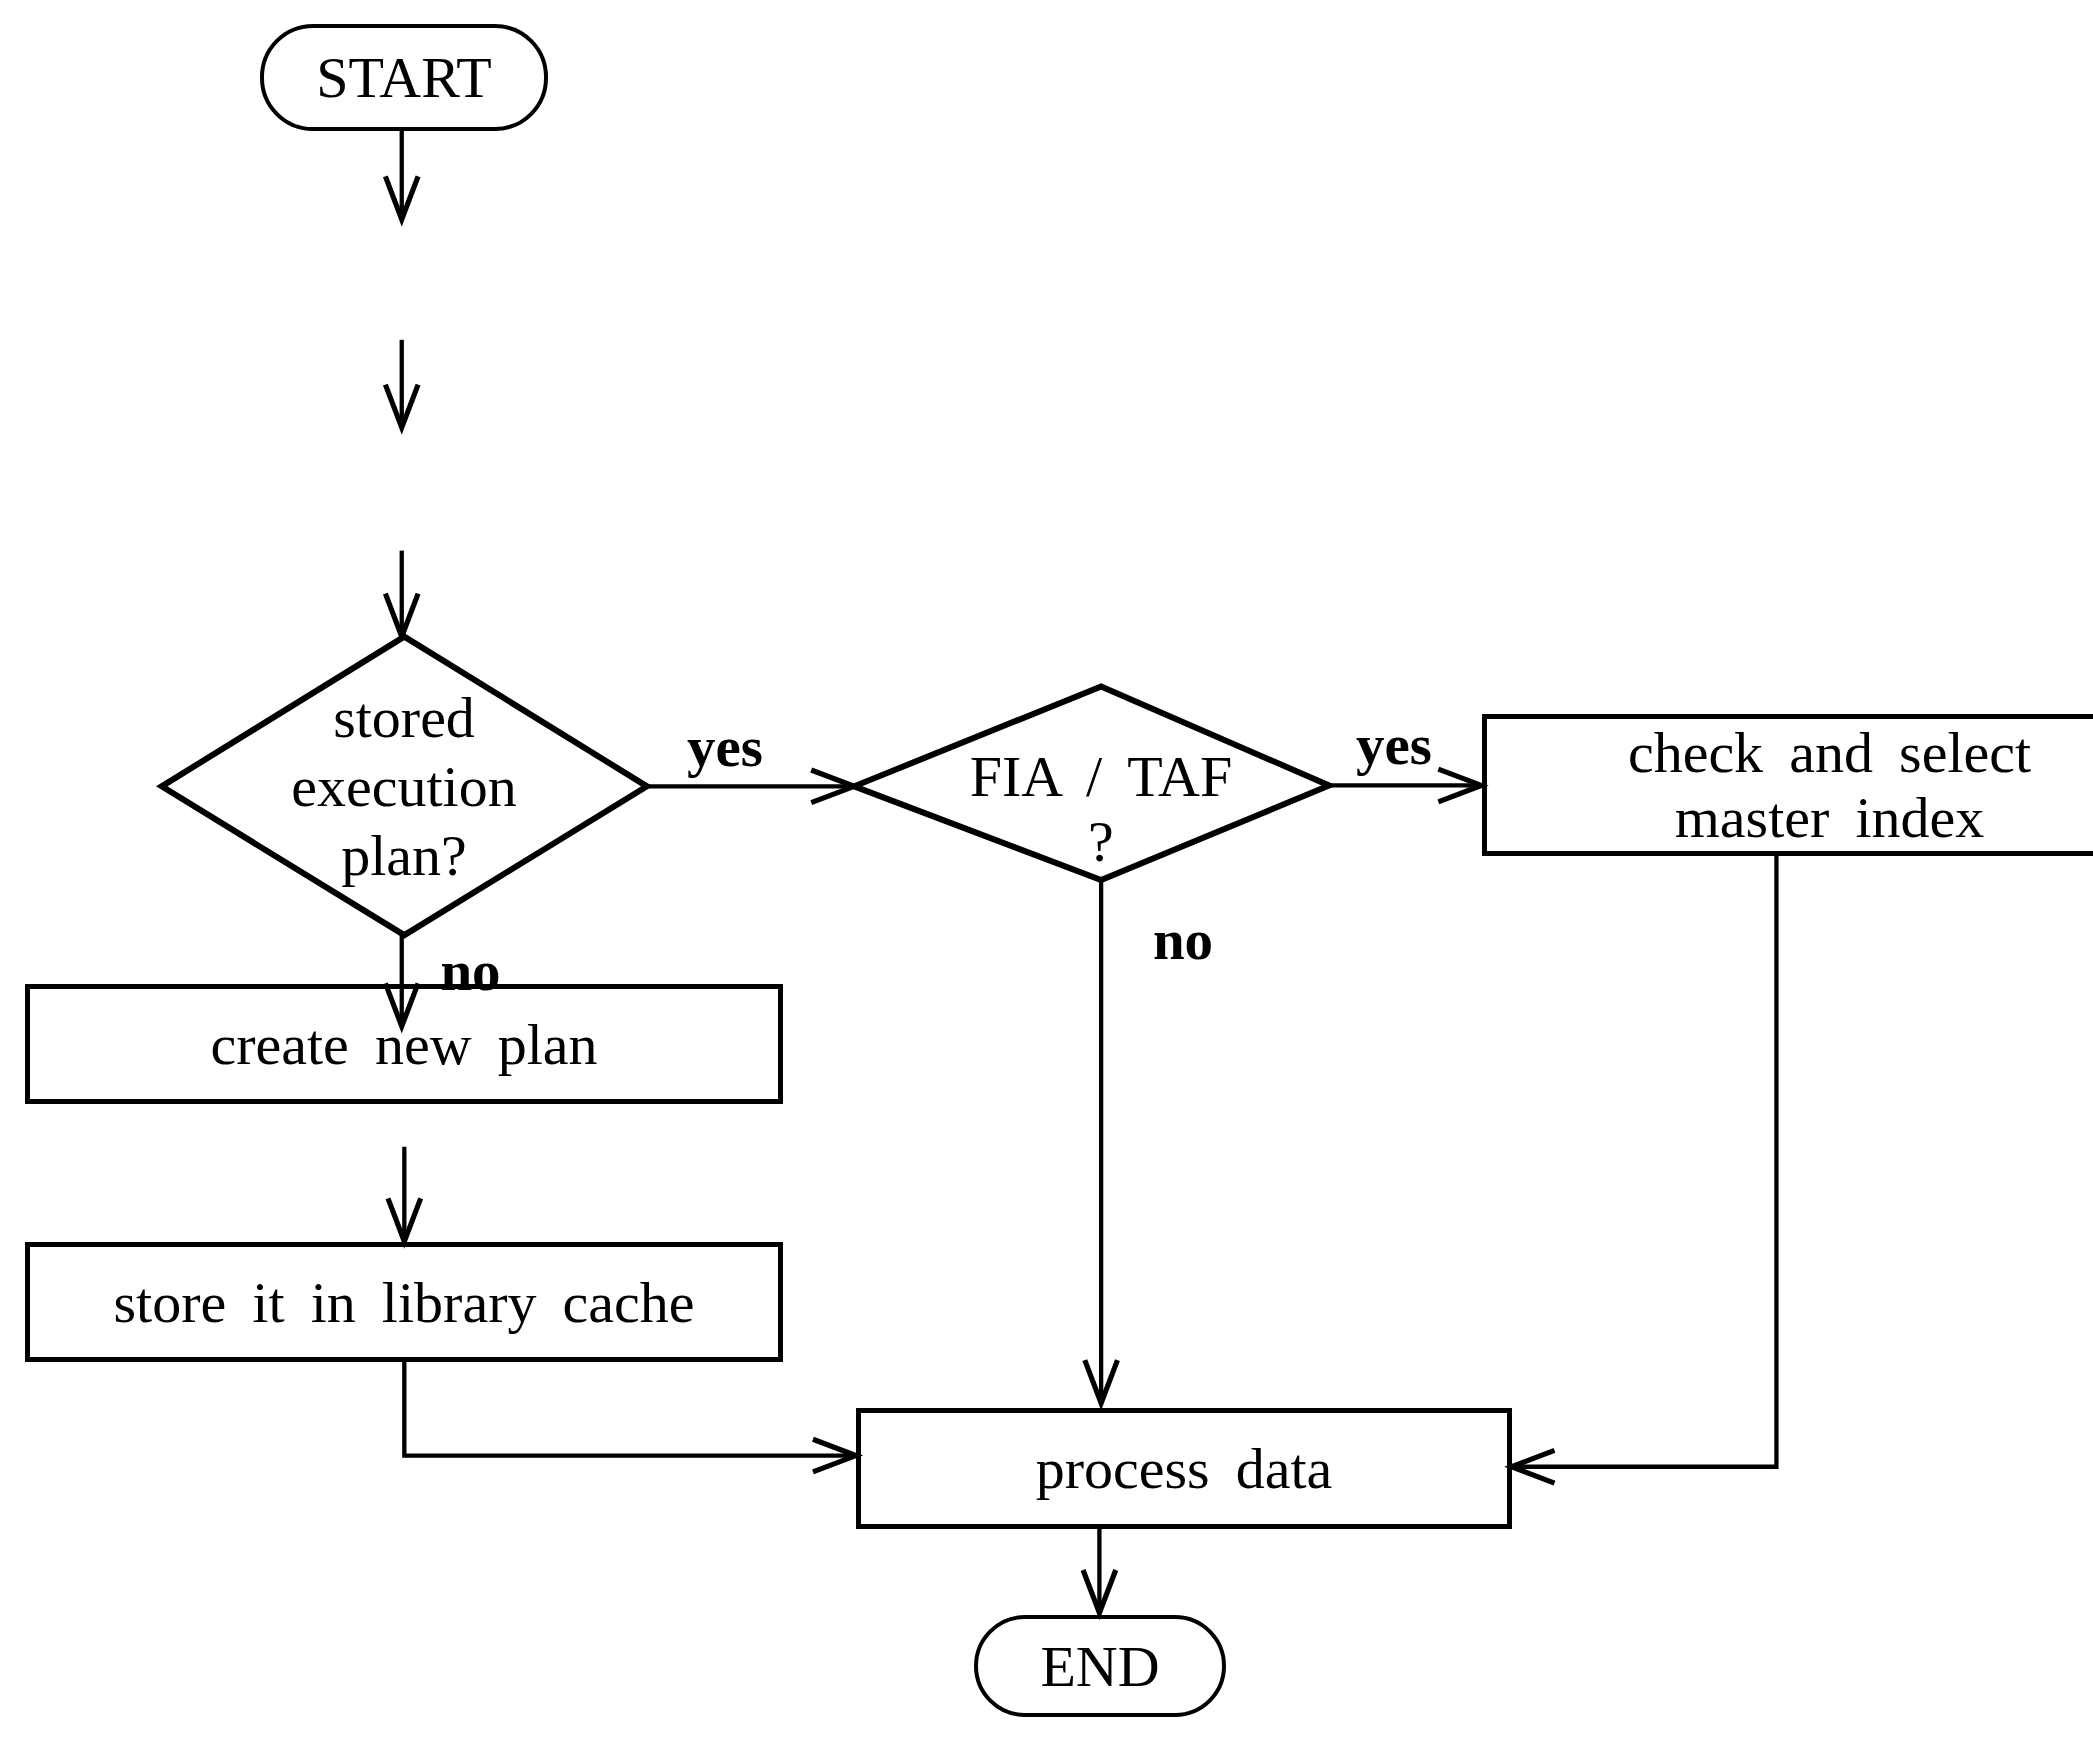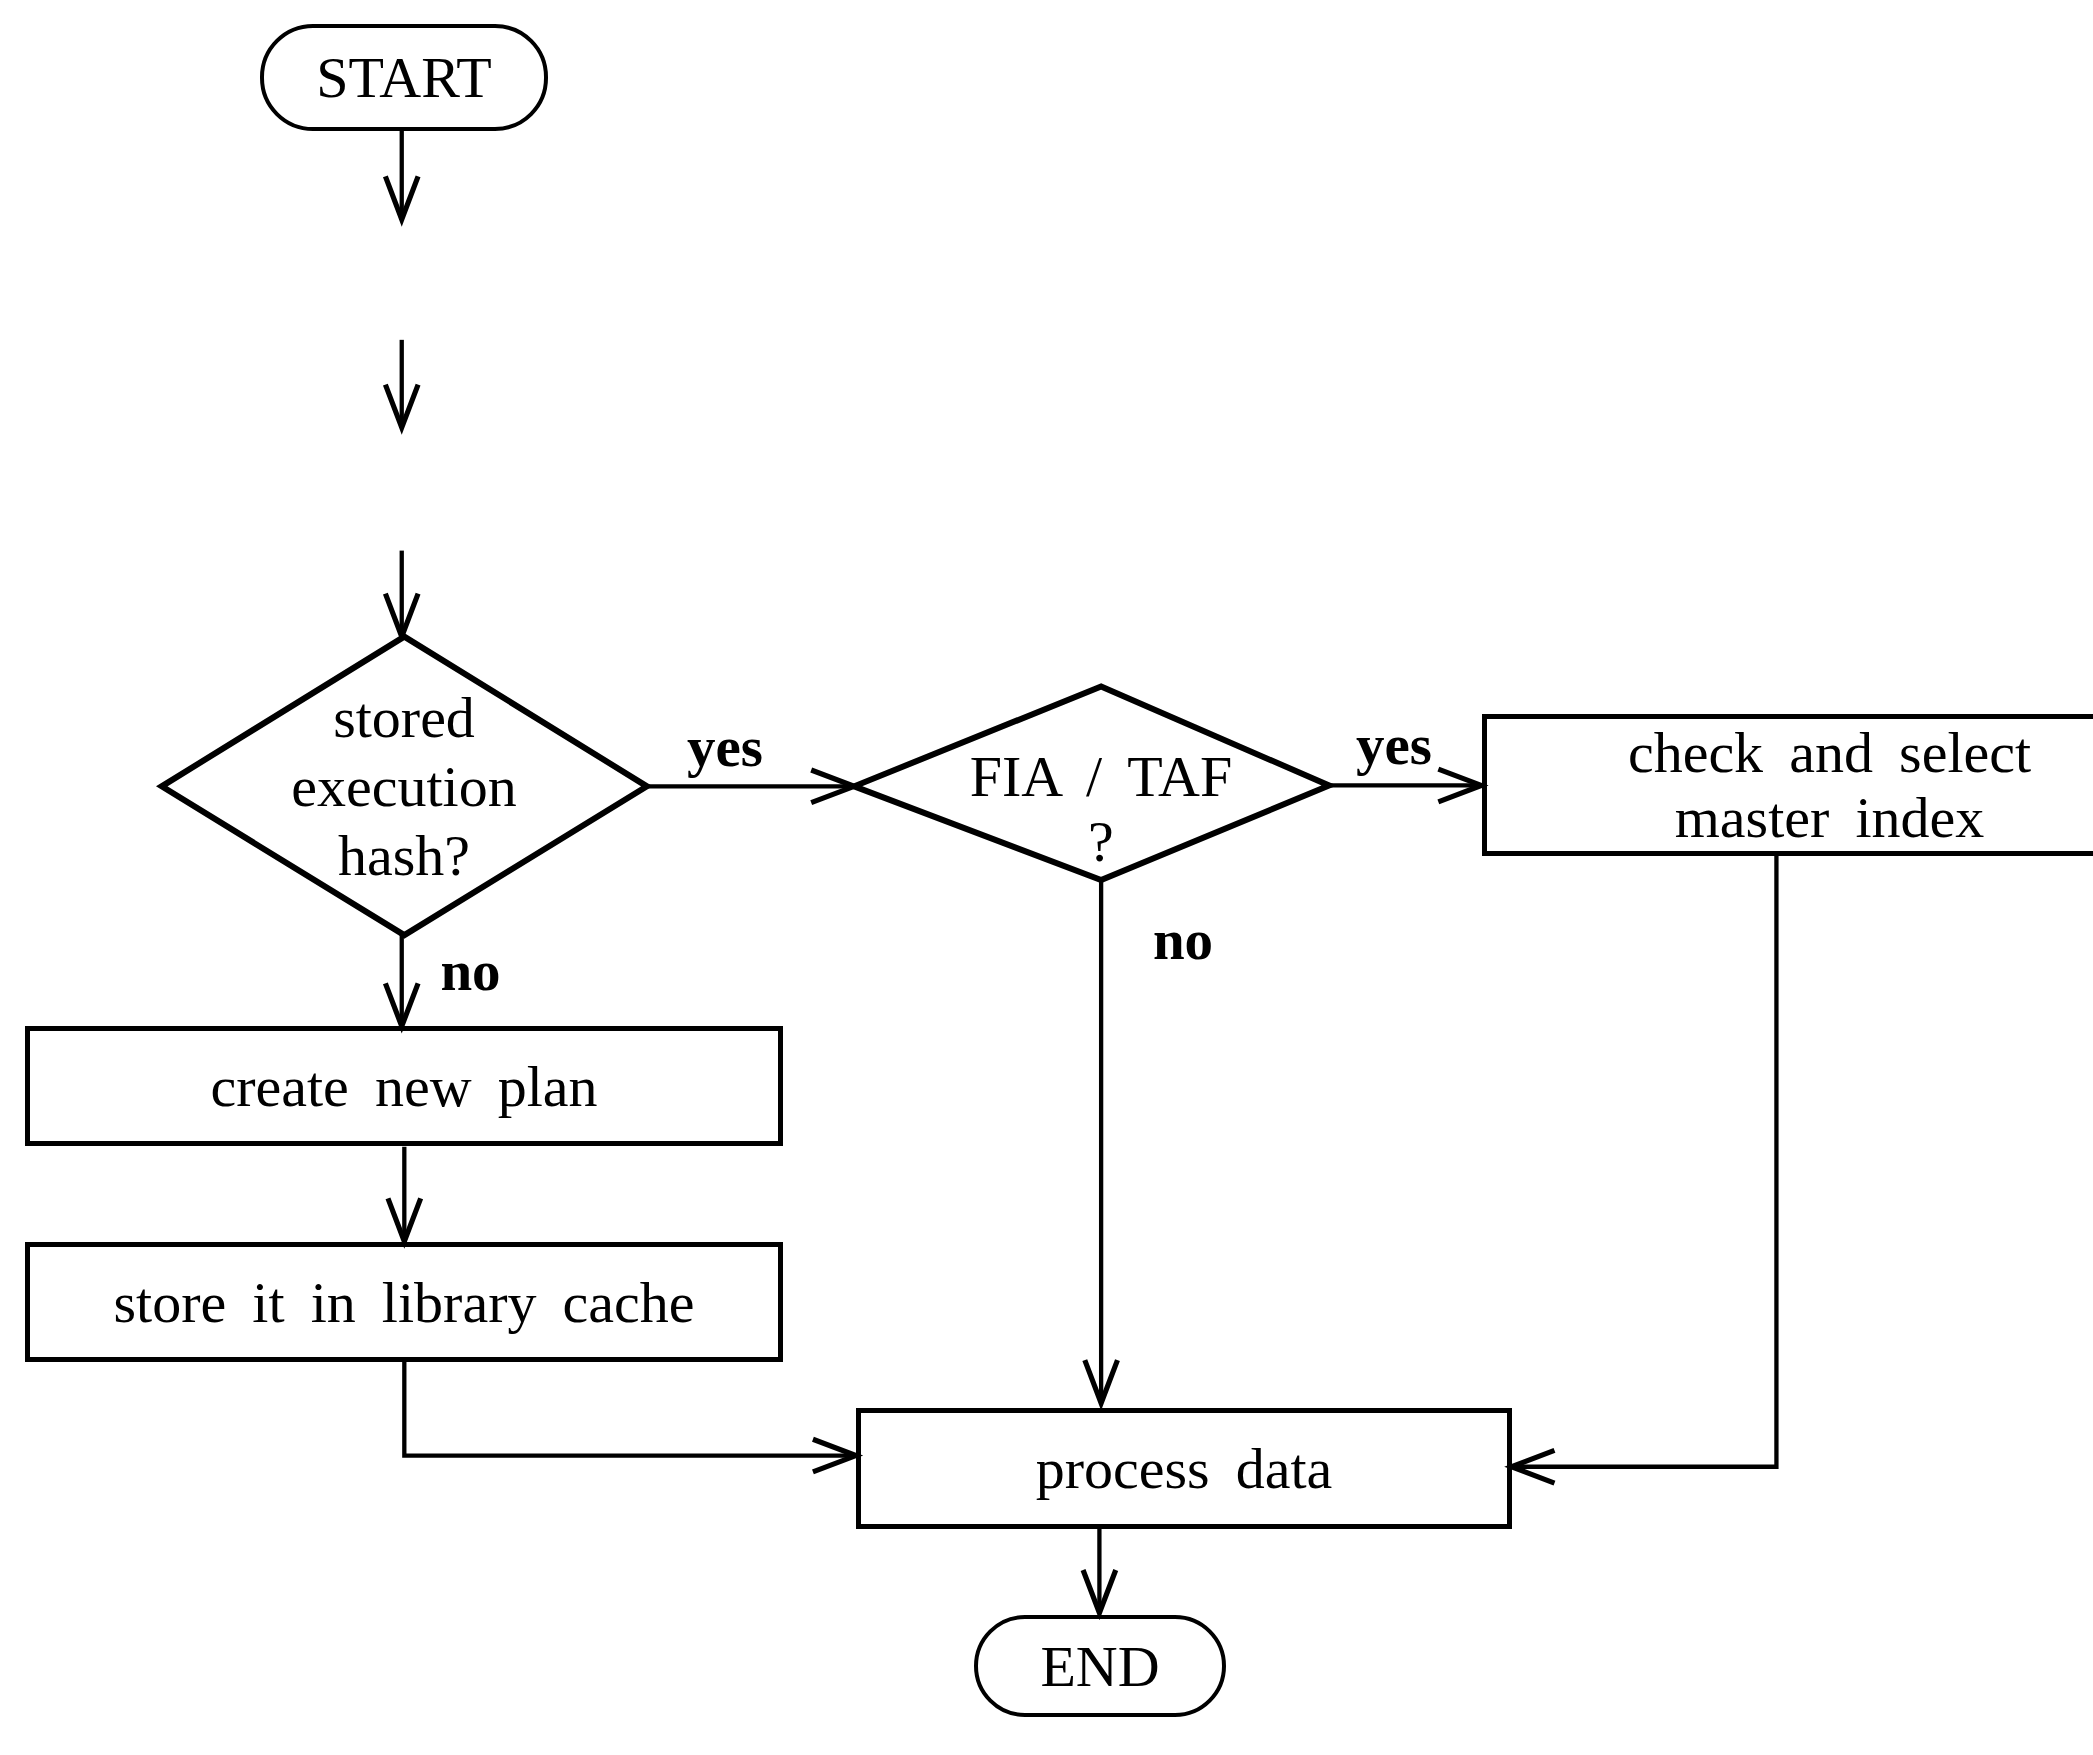"stored" div.node { text: hash -> plan }
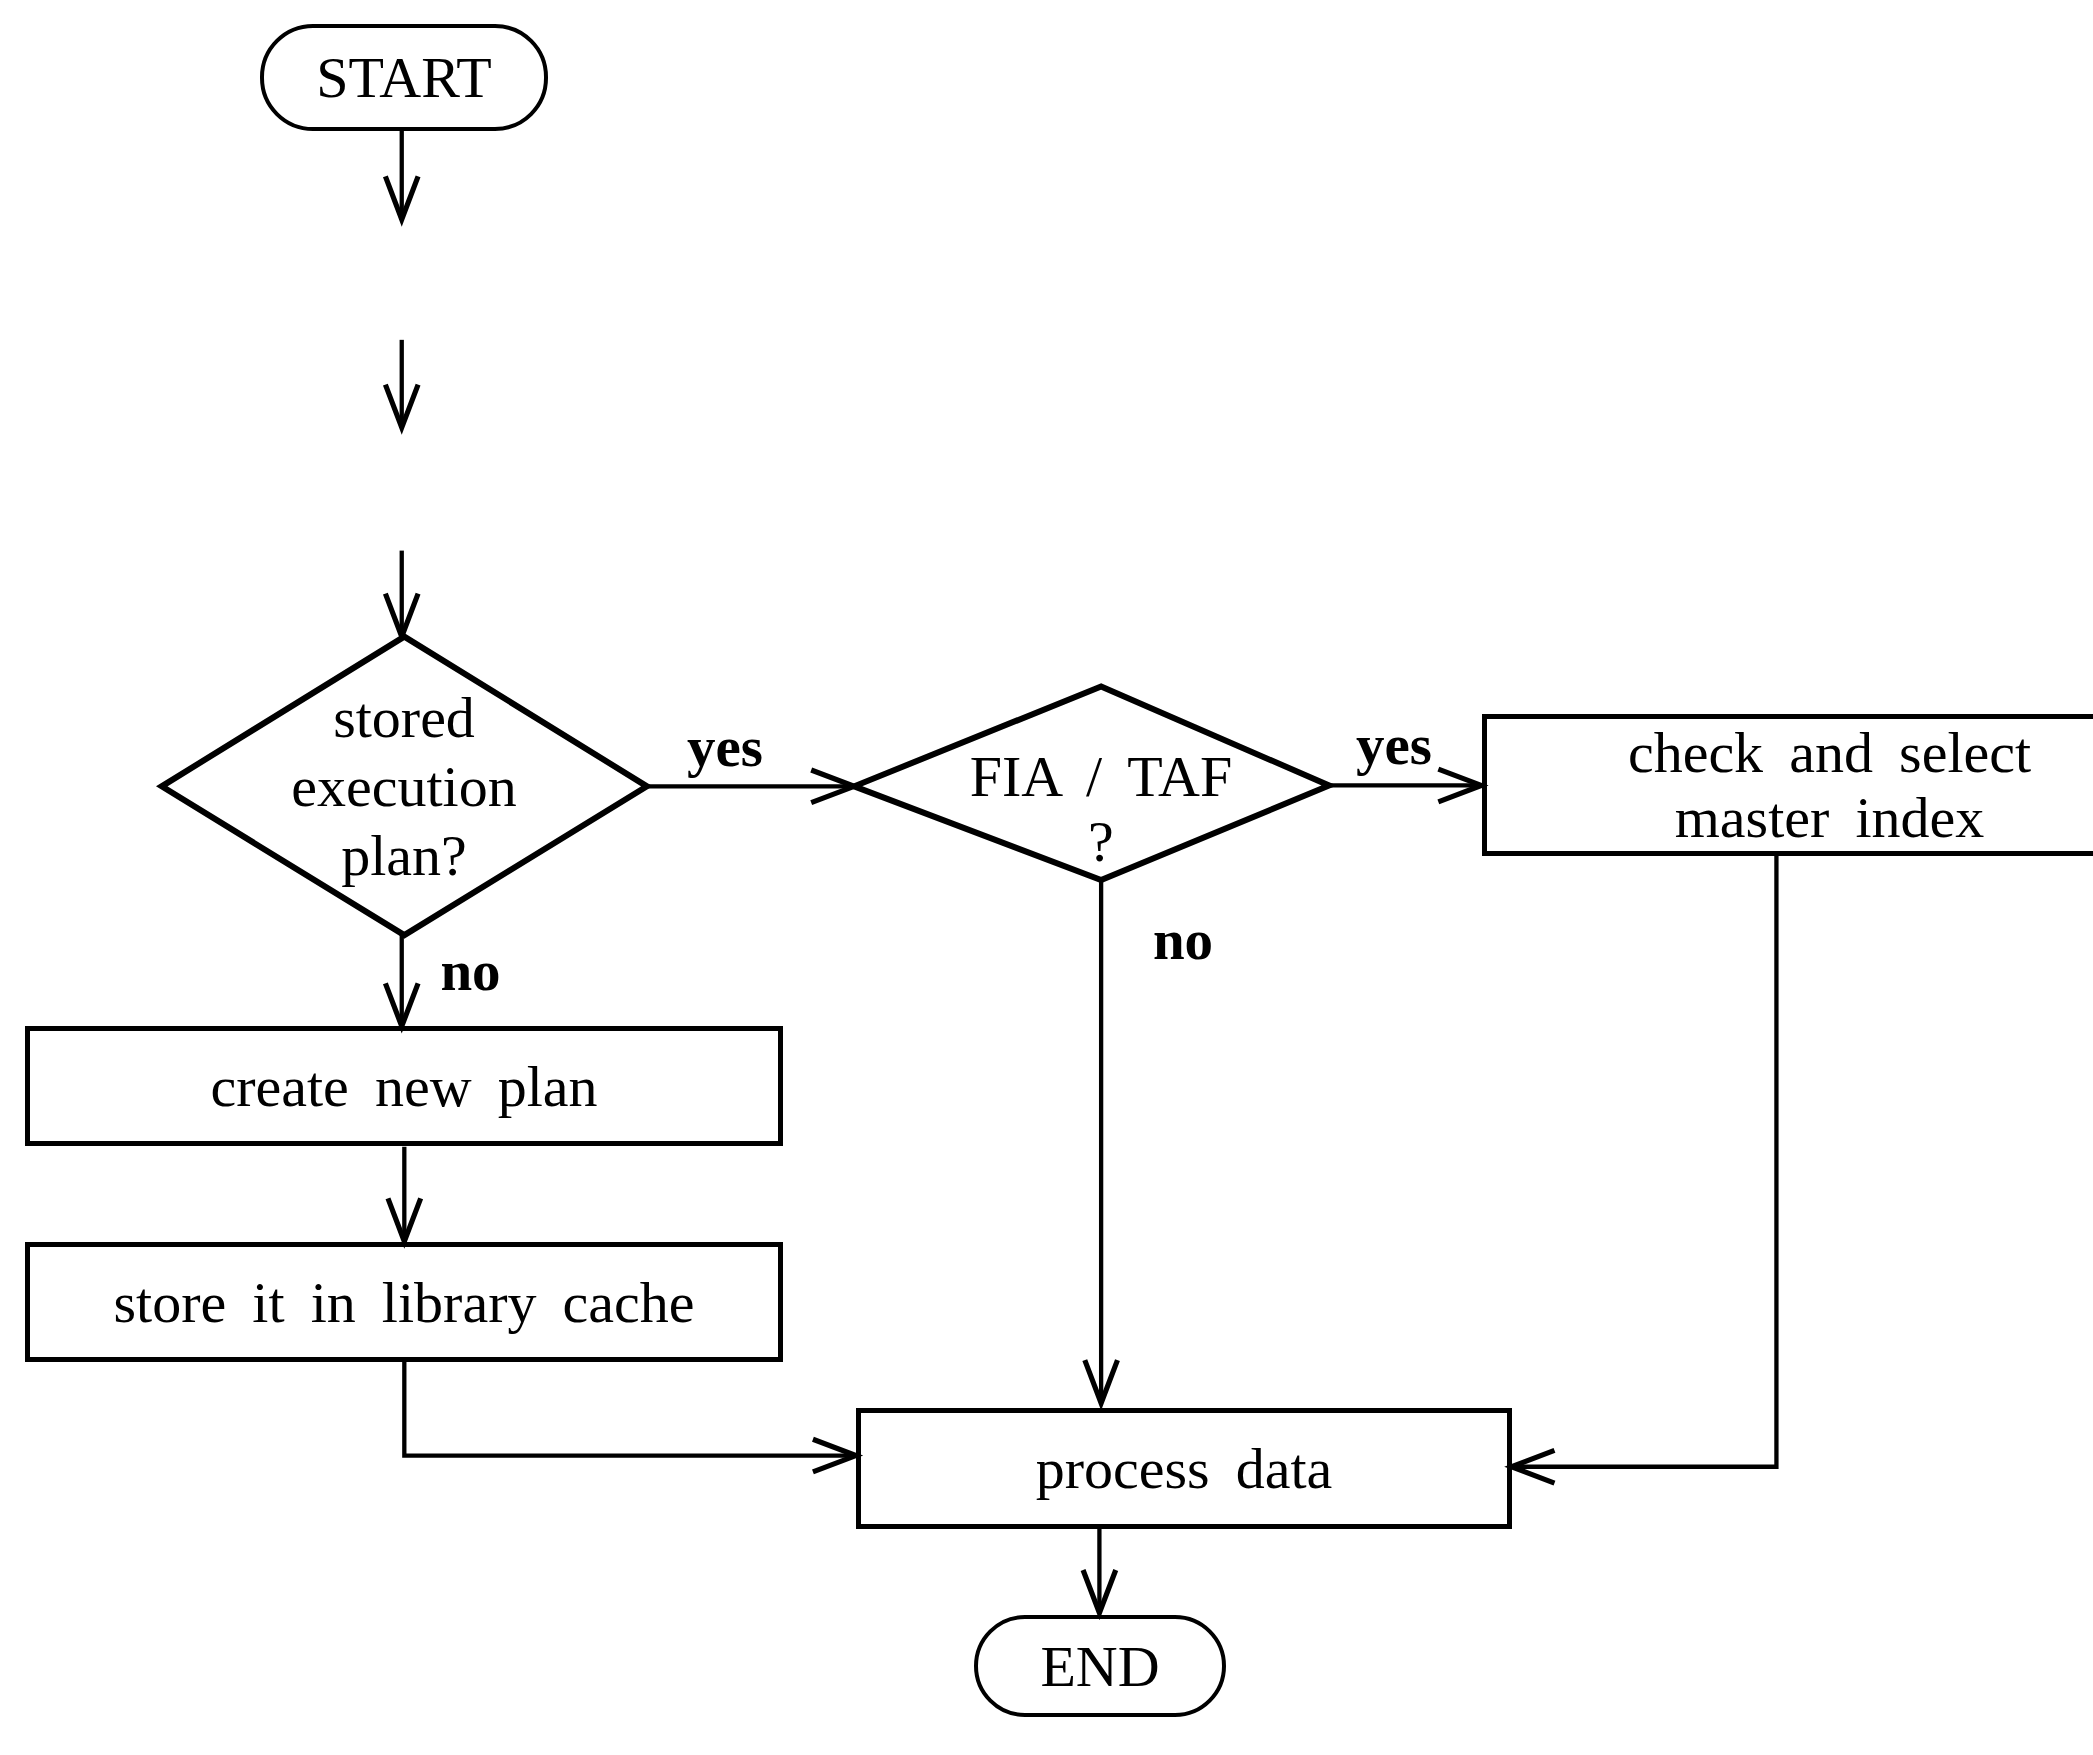"create new plan" div.node { top: 1026px -> 984px }
